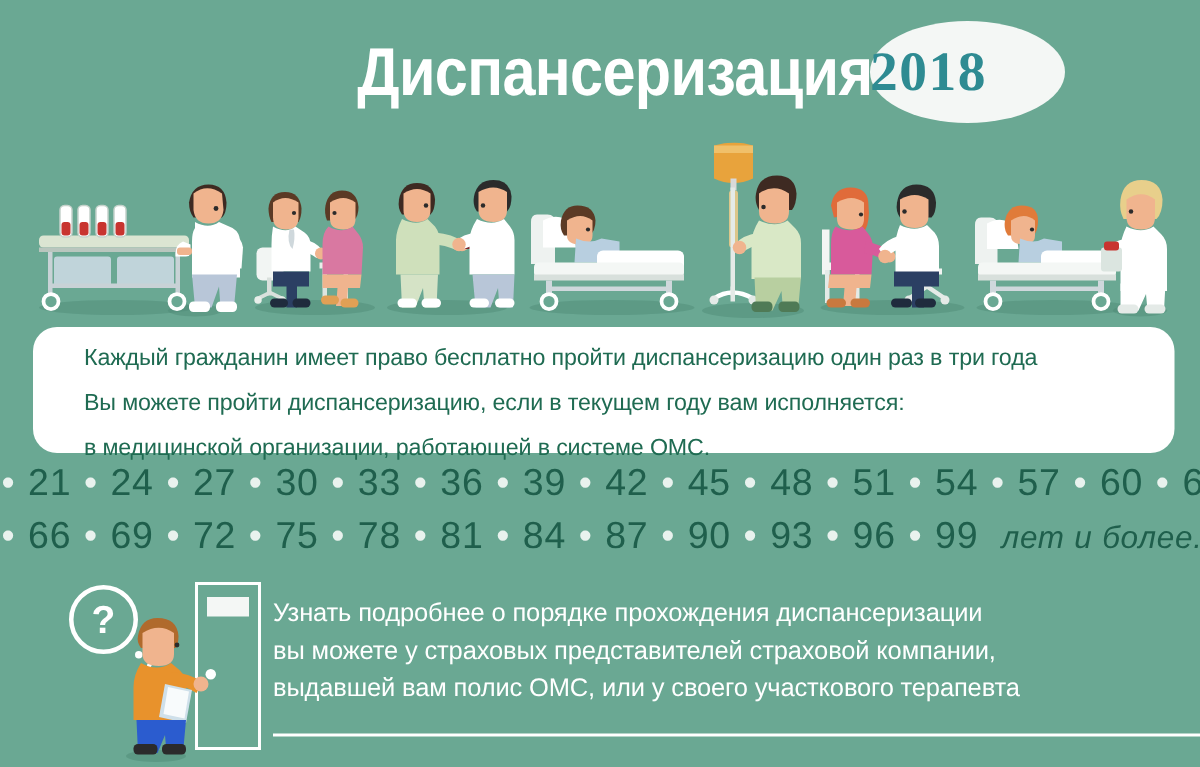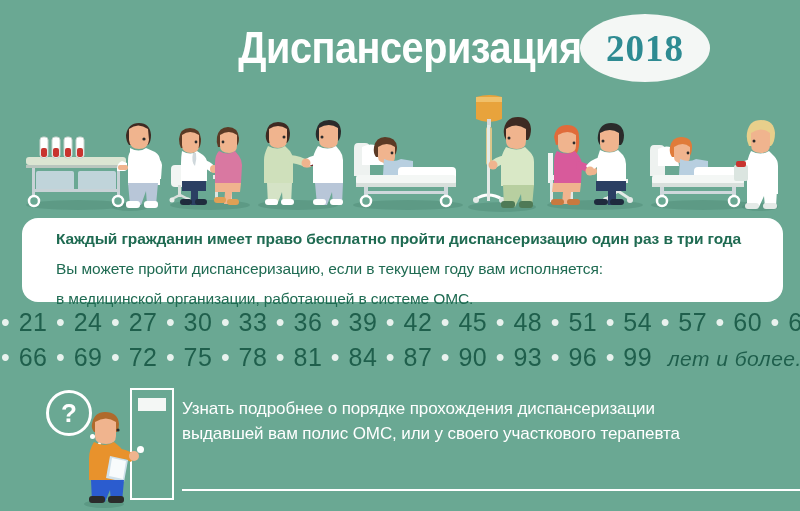"2018" #year-oval { justify-content: center -> flex-start }
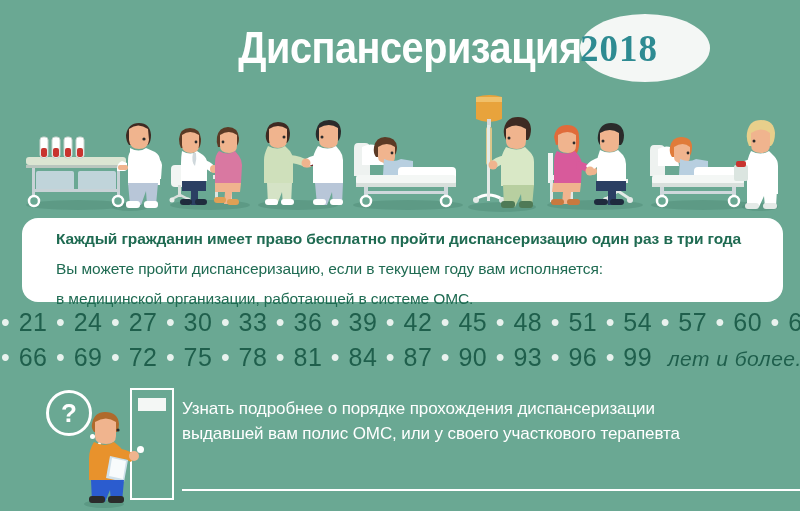"Каждый гражданин имеет право бесплатно" #info-card p:first-child { font-weight: bold -> none }
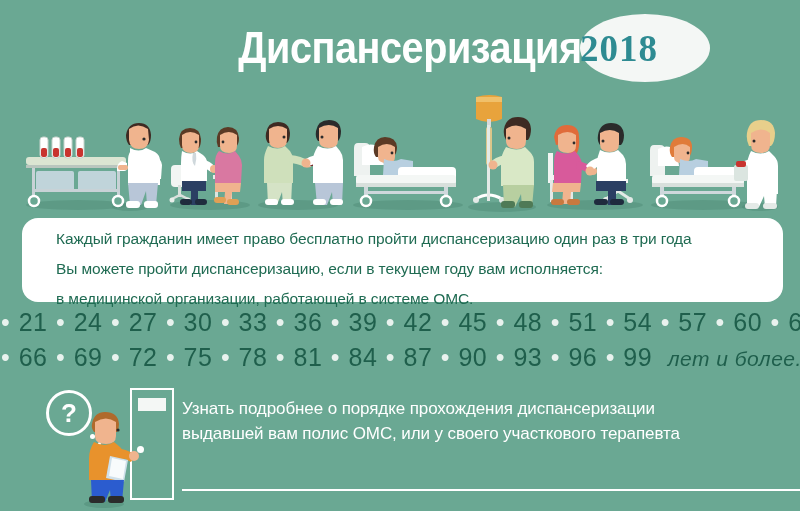"вы можете у страховых представителей" div { html: none -> <div>вы можете у страховых представителей страховой компании,</div> }
